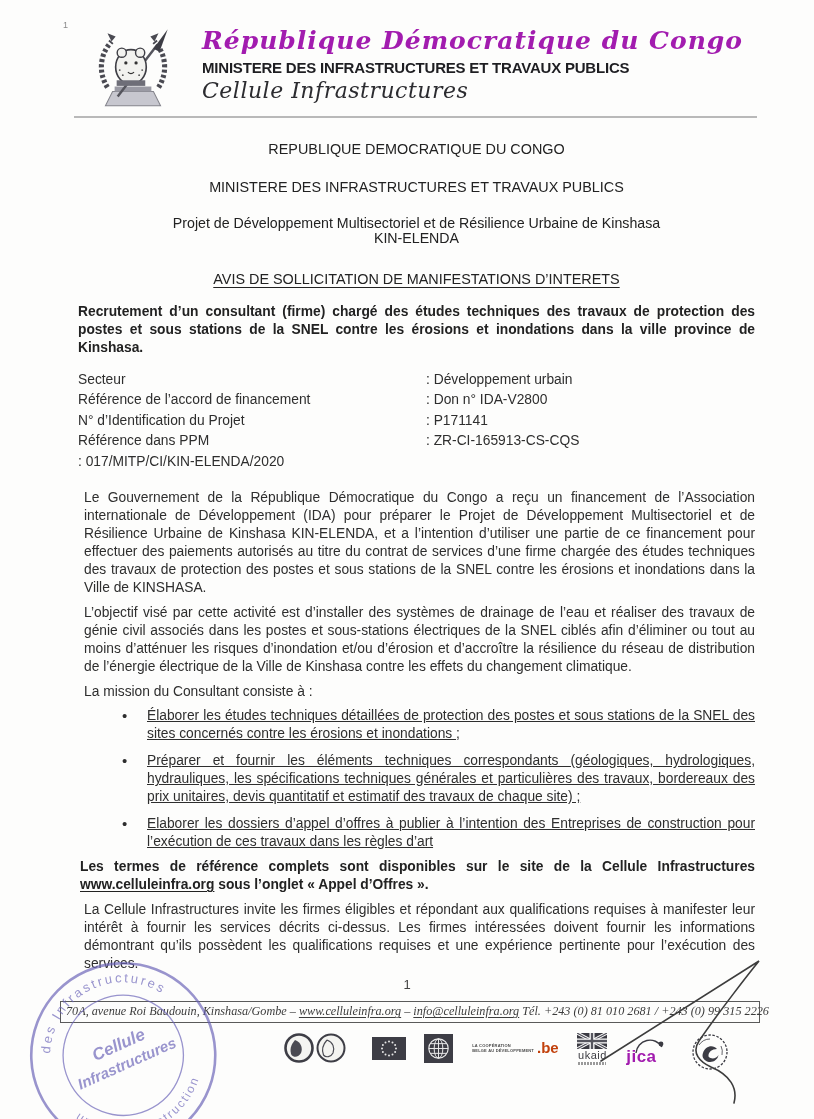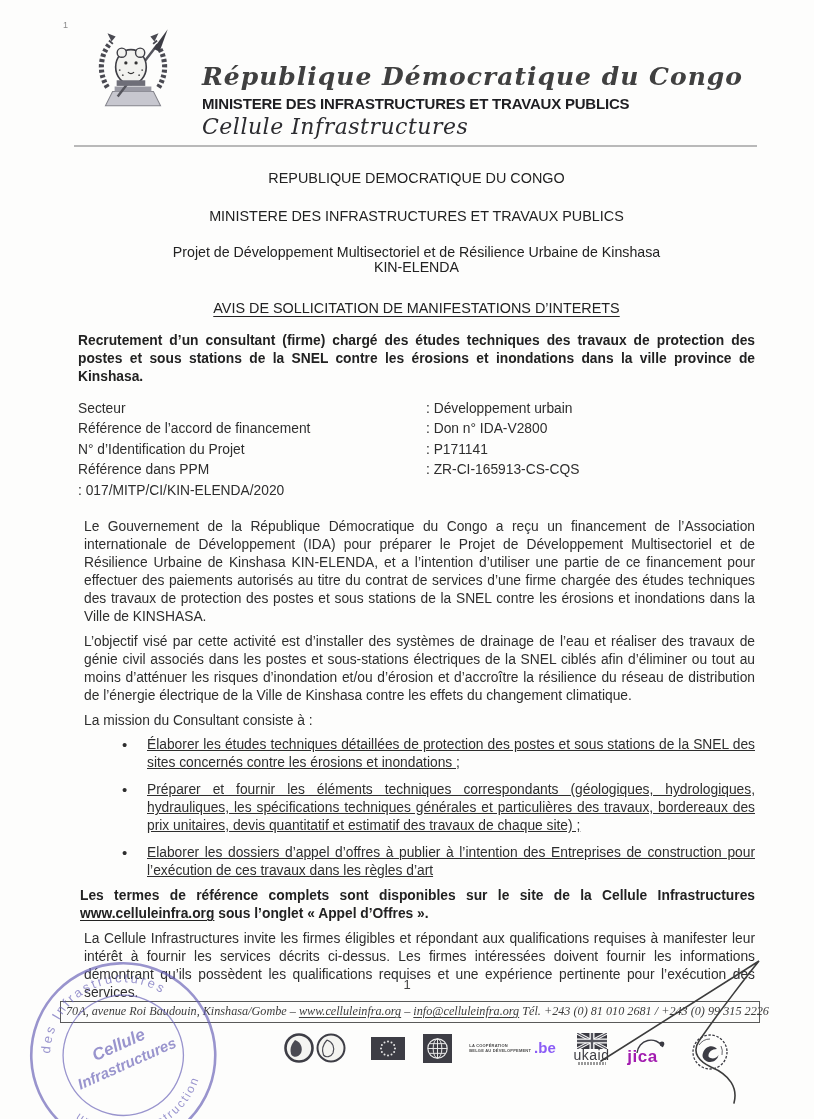"République Démocratique du Congo" .lh-country { color: #404040 -> #a21caf; margin-top: 36px -> none }
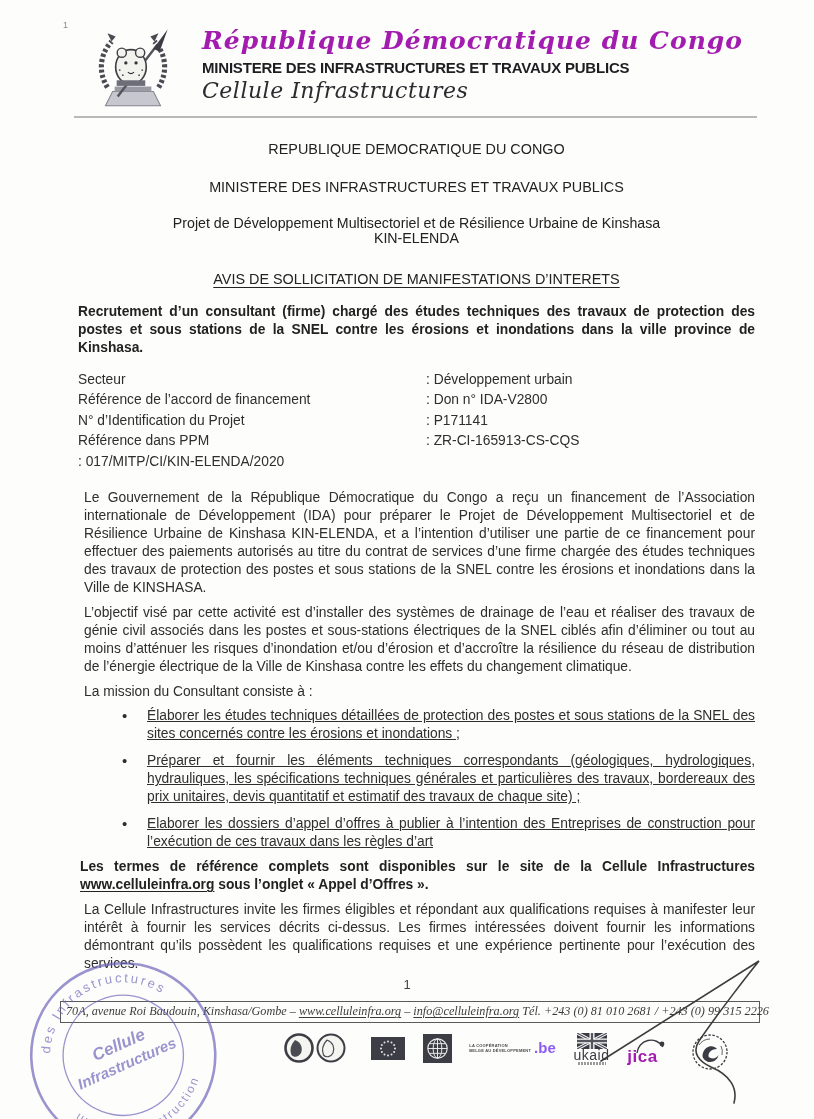".be" .be-mark { color: #8b5cf6 -> #c2410c }
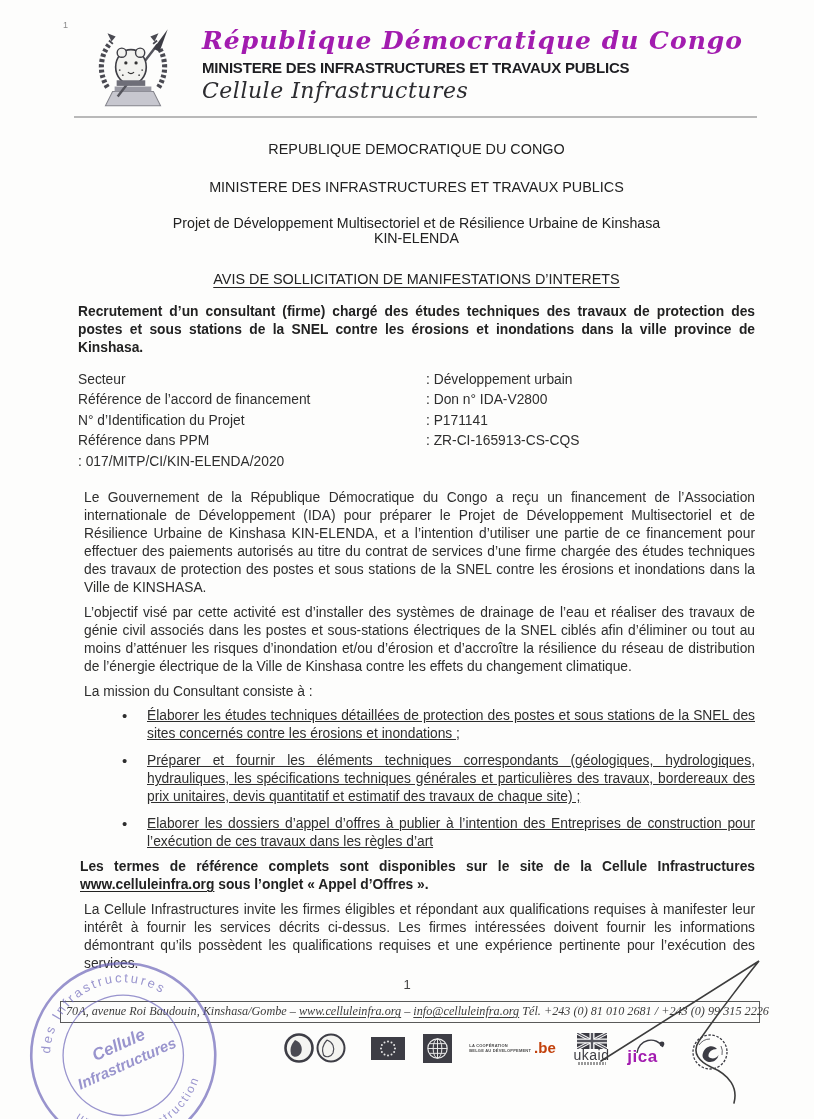"ukaid" .ukaid-word { font-size: 14px -> 11px }
